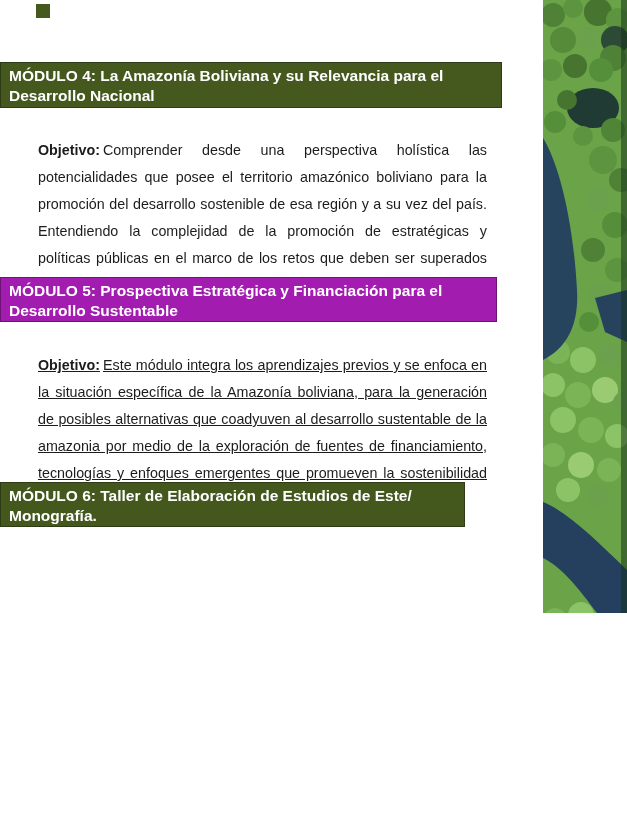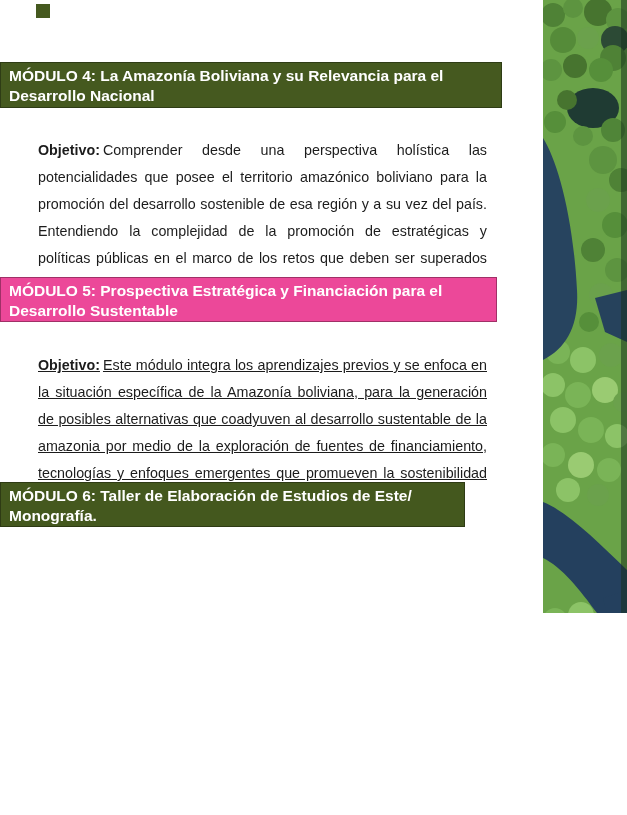"MÓDULO 5: Prospectiva Estratégica y" div.module-bar { background-color: #ec4899 -> #a21caf }
